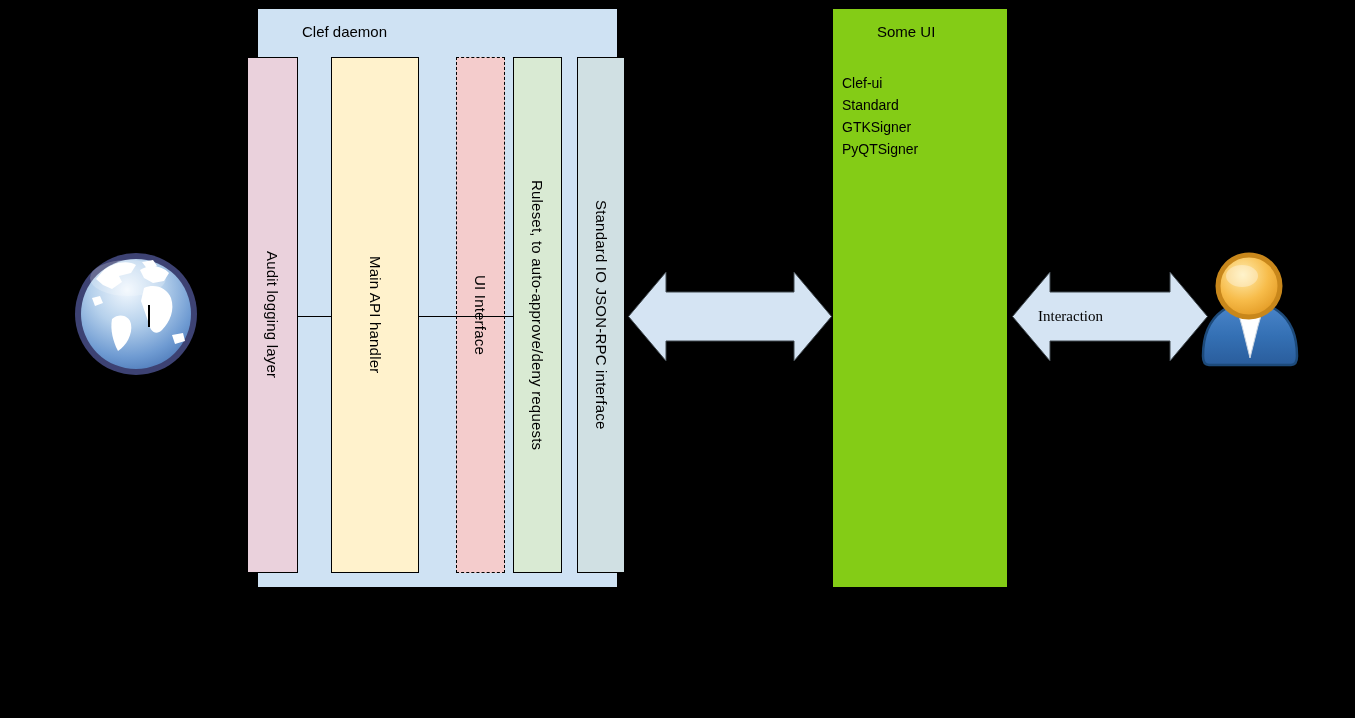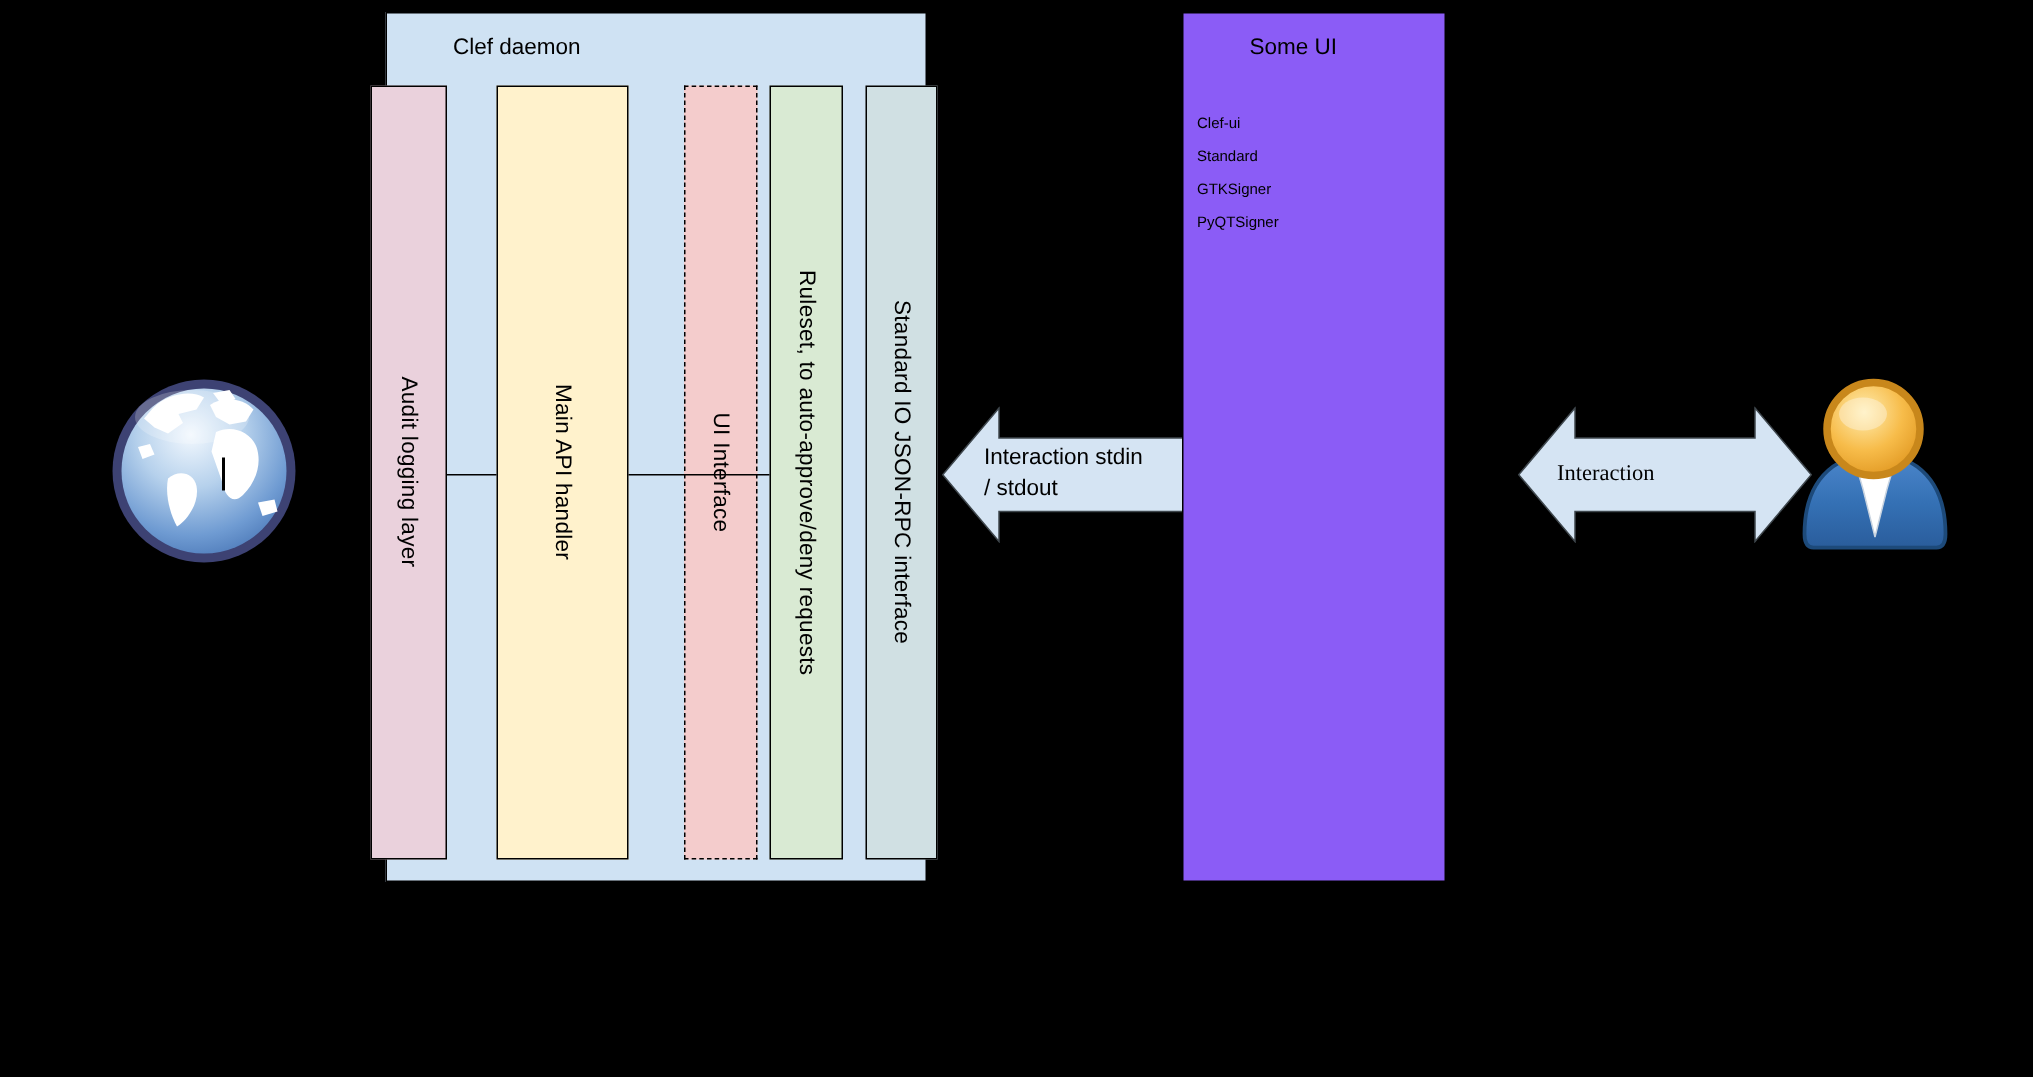"Some UI" #someui-box { background: #8b5cf6 -> #84cc16; left: 788px -> 832px }
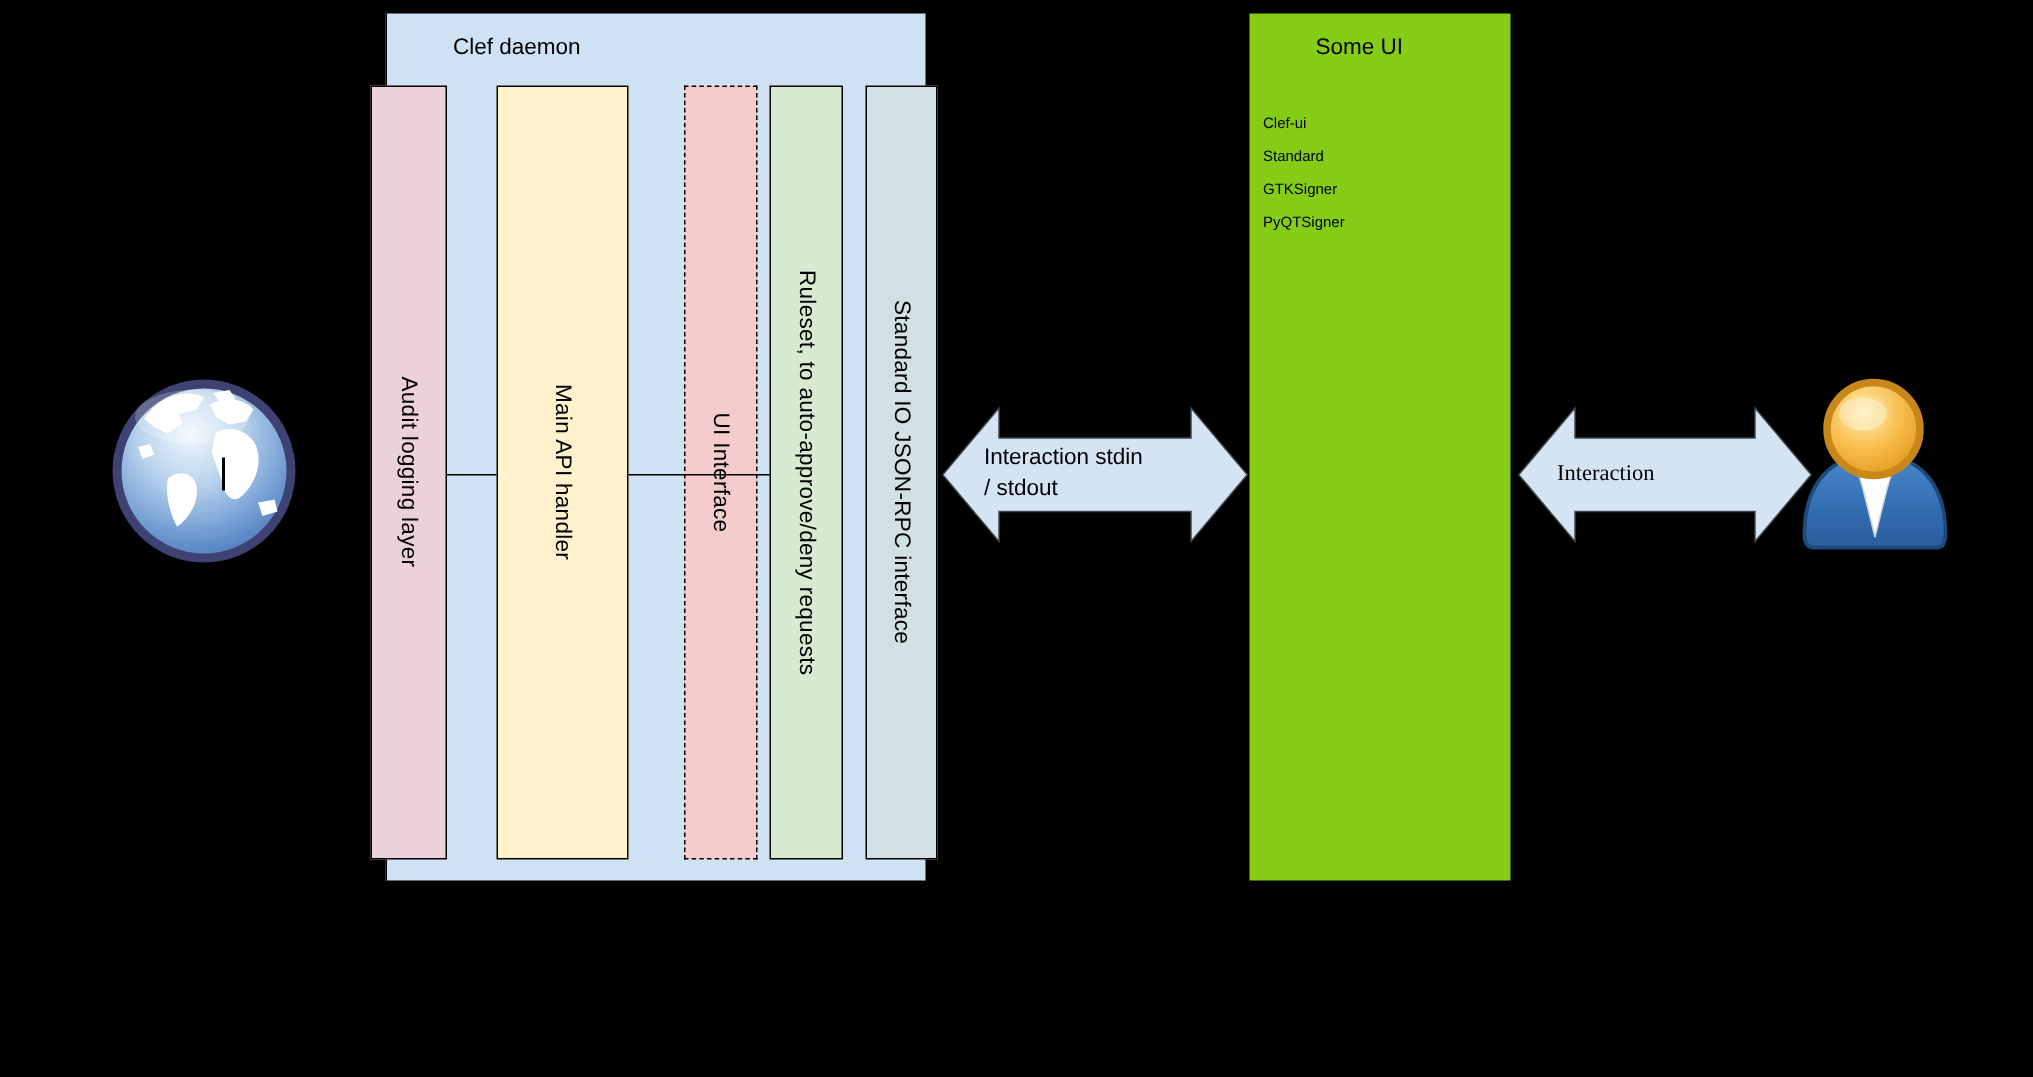"Clef-ui" #someui-items { font-size: 10px -> 14px }
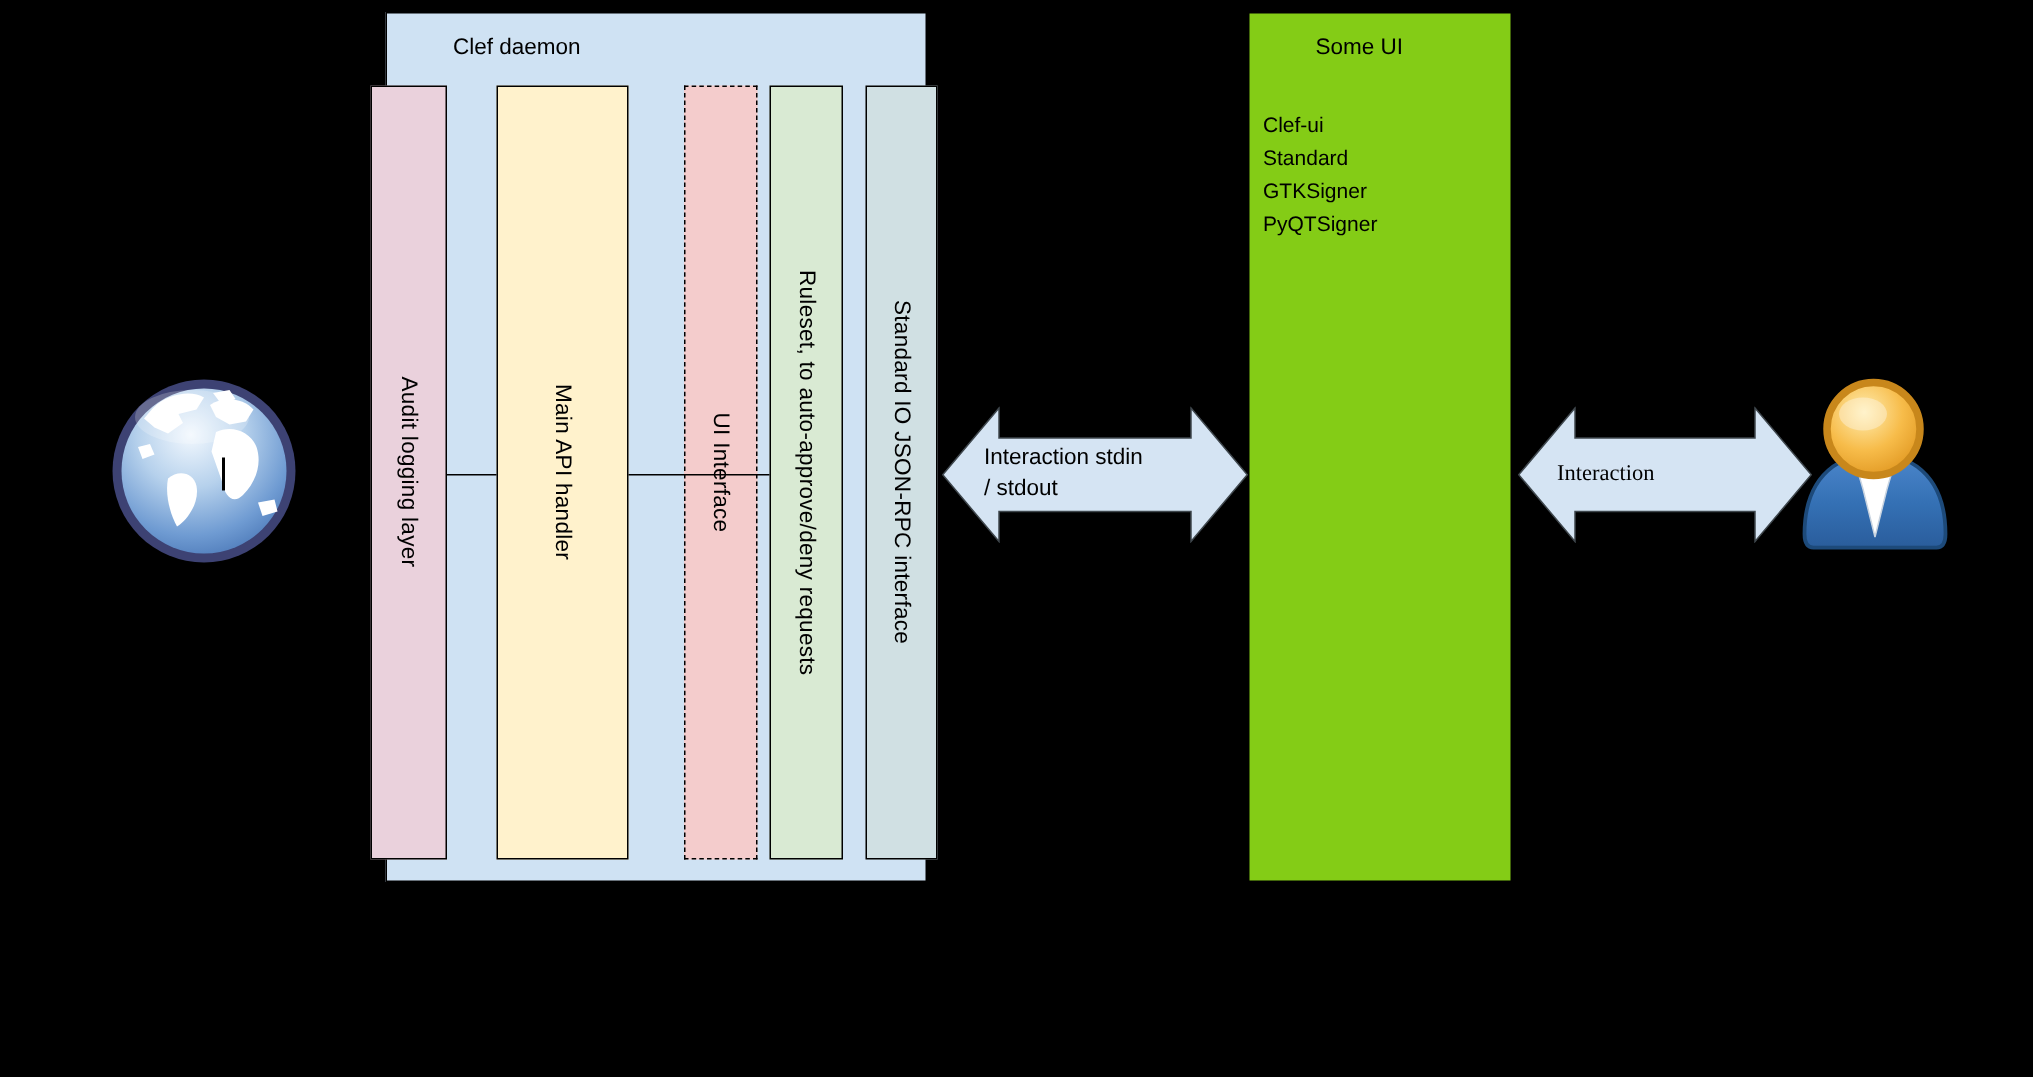"Interaction stdin" div.arrow-label { html: <div> <div>Interaction stdin</div> <div>/ stdout</div> </div> -> none }
